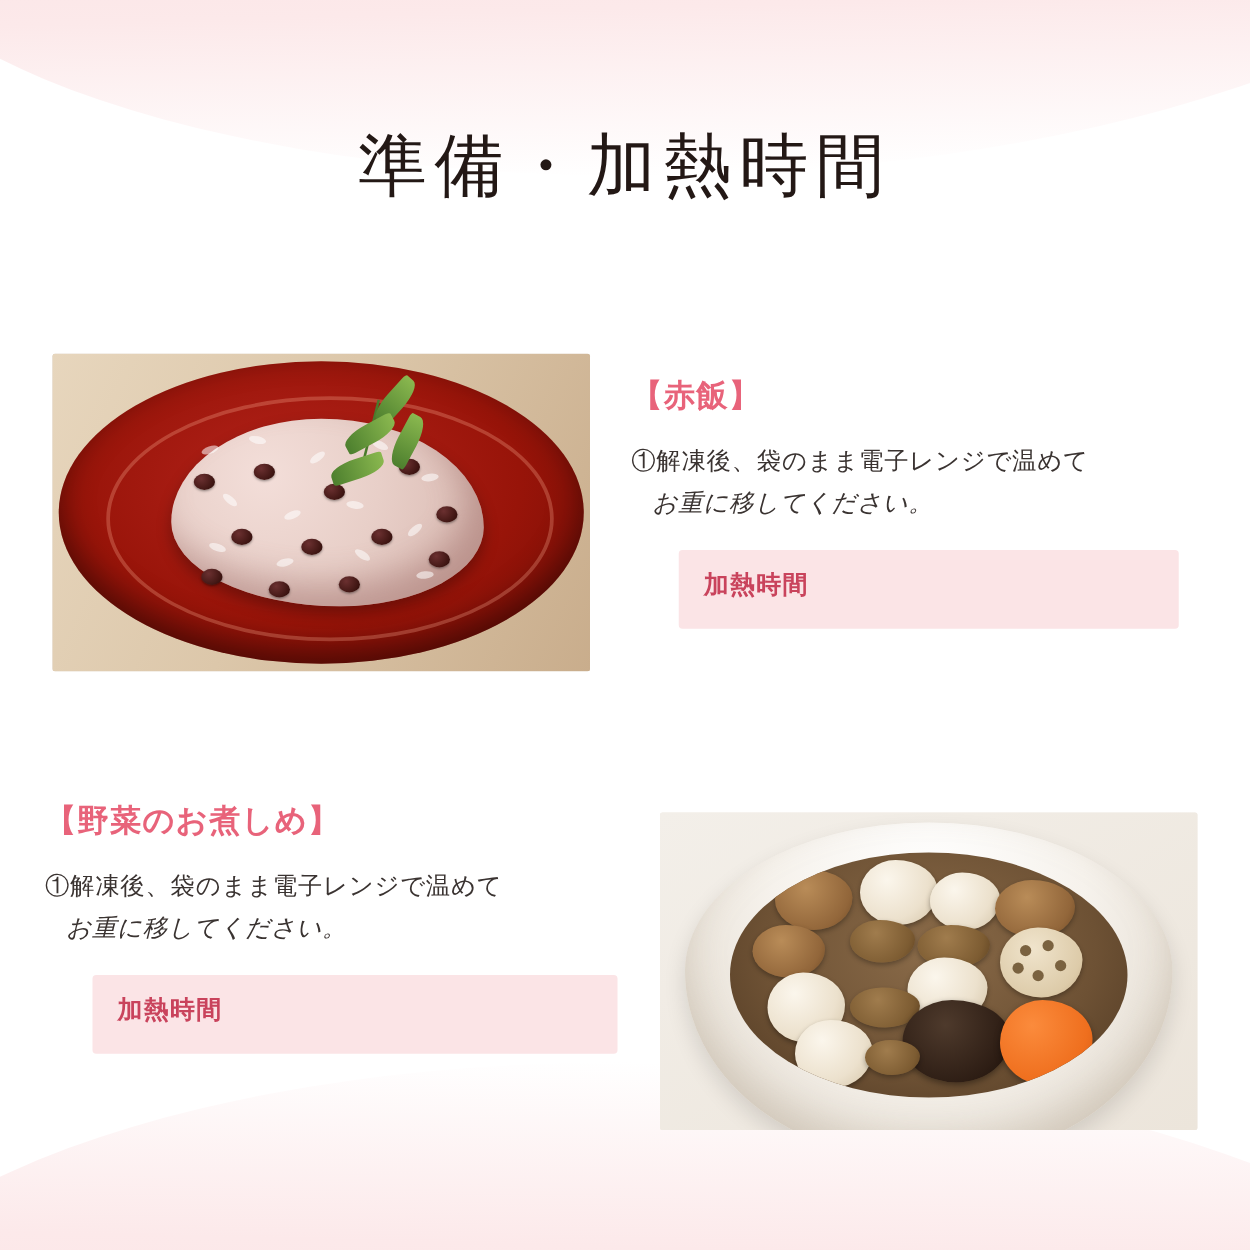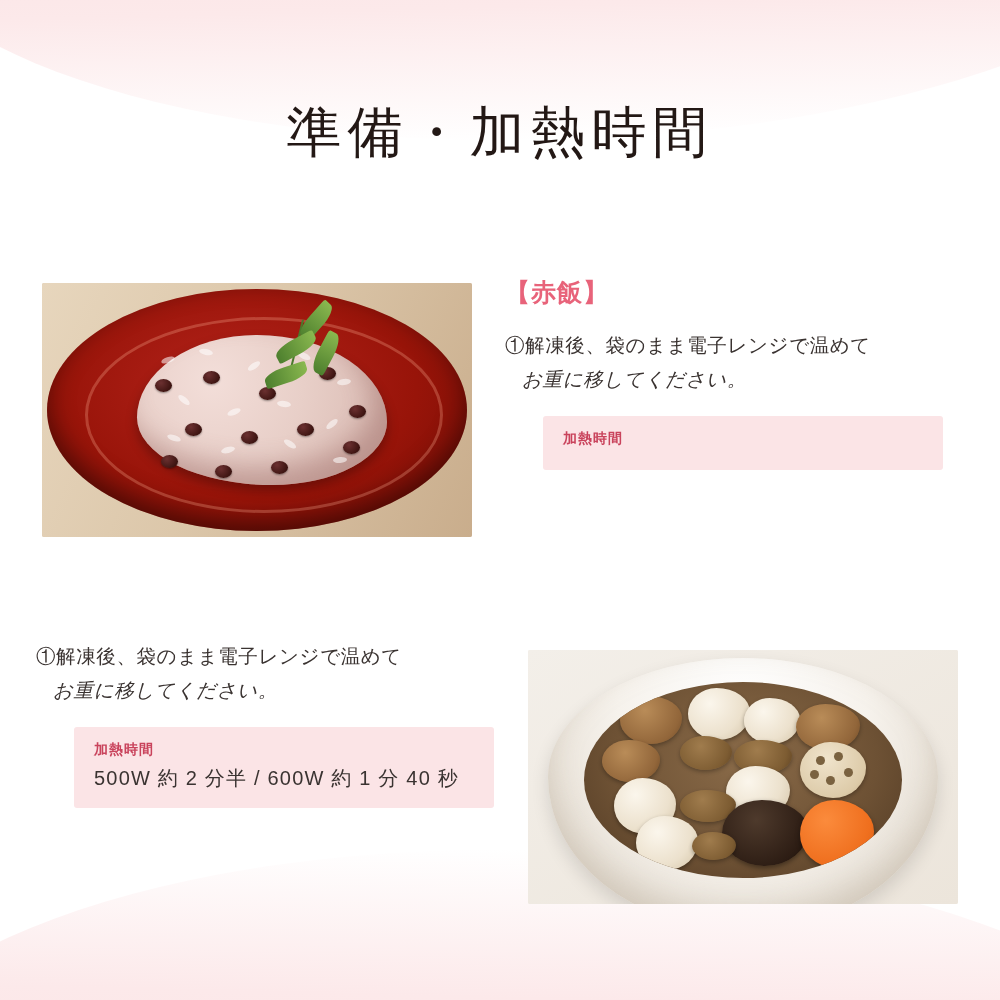"【赤飯】" .sec1-text { top: 276px -> 300px }
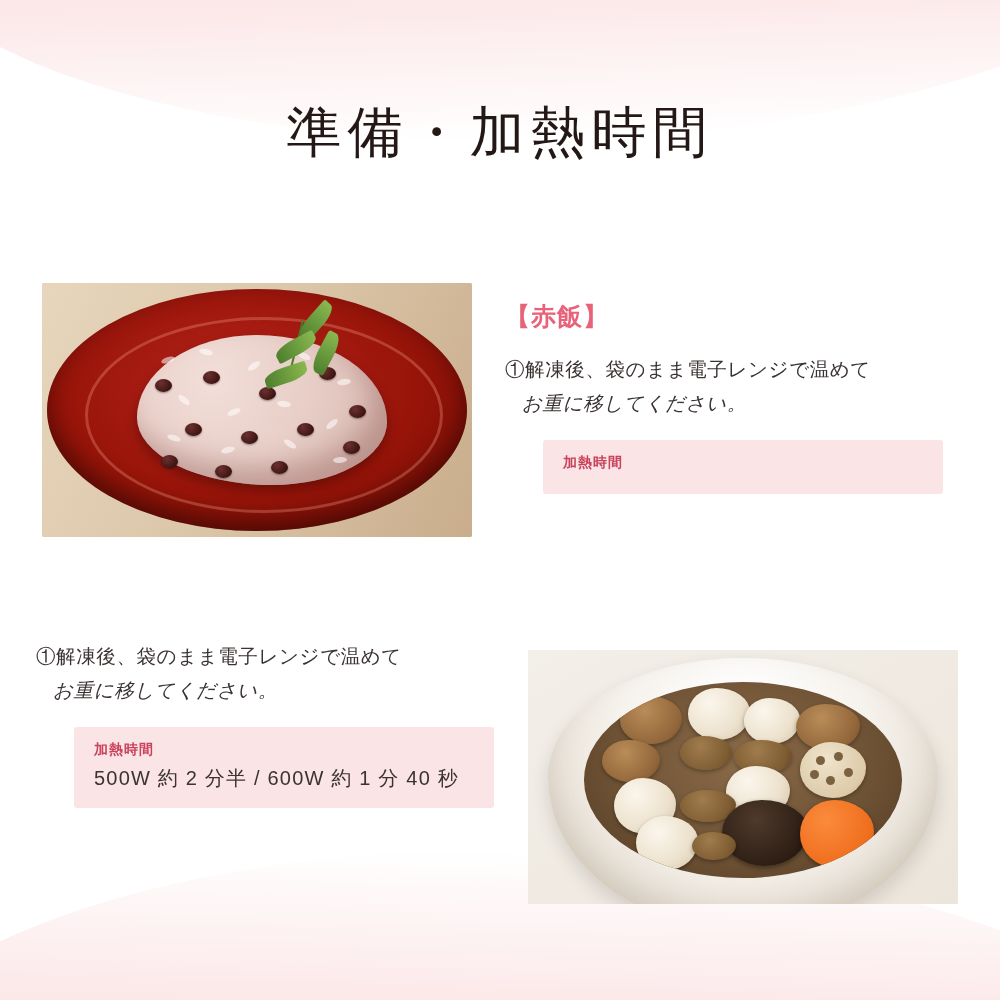"加熱時間" .timebox .tb-label { font-size: 14px -> 20px }
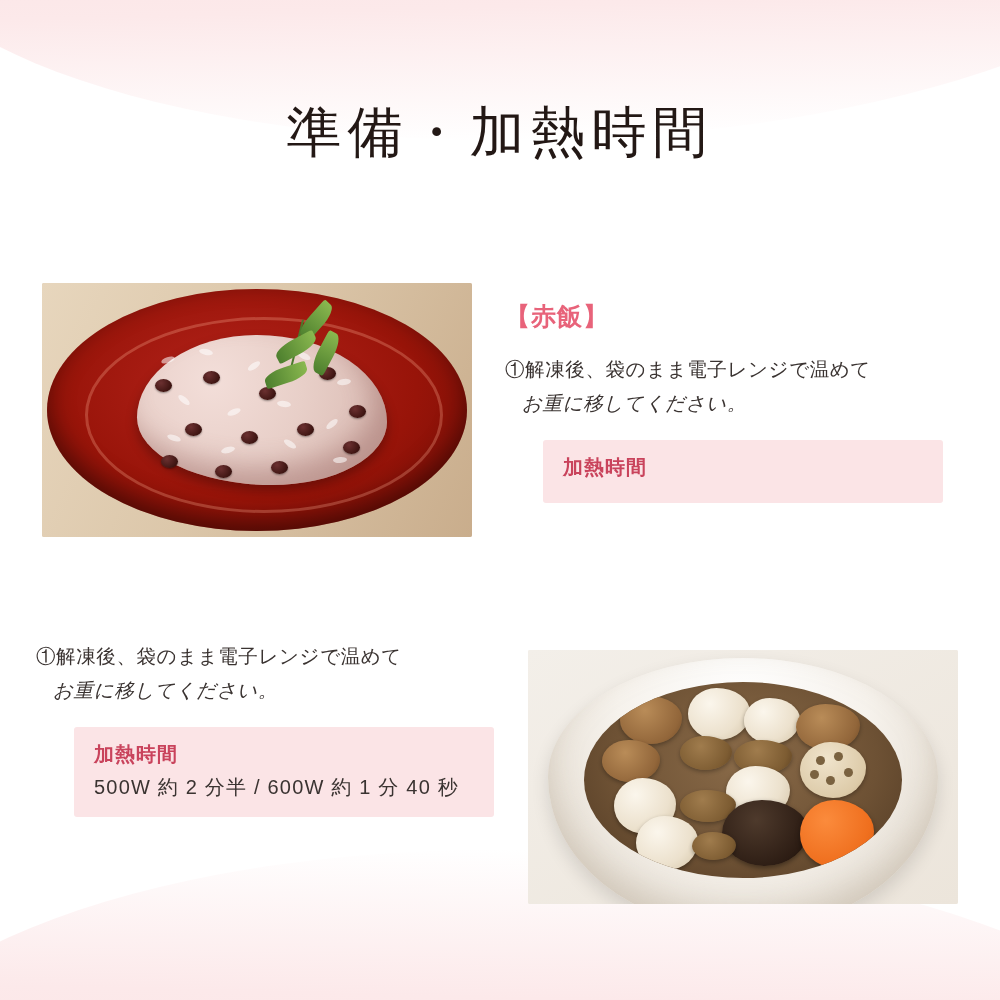"【野菜のお煮しめ】" div.heading { html: none -> <div> <span>【</span><span>野菜のお煮しめ</span><span>】</span> </div> }
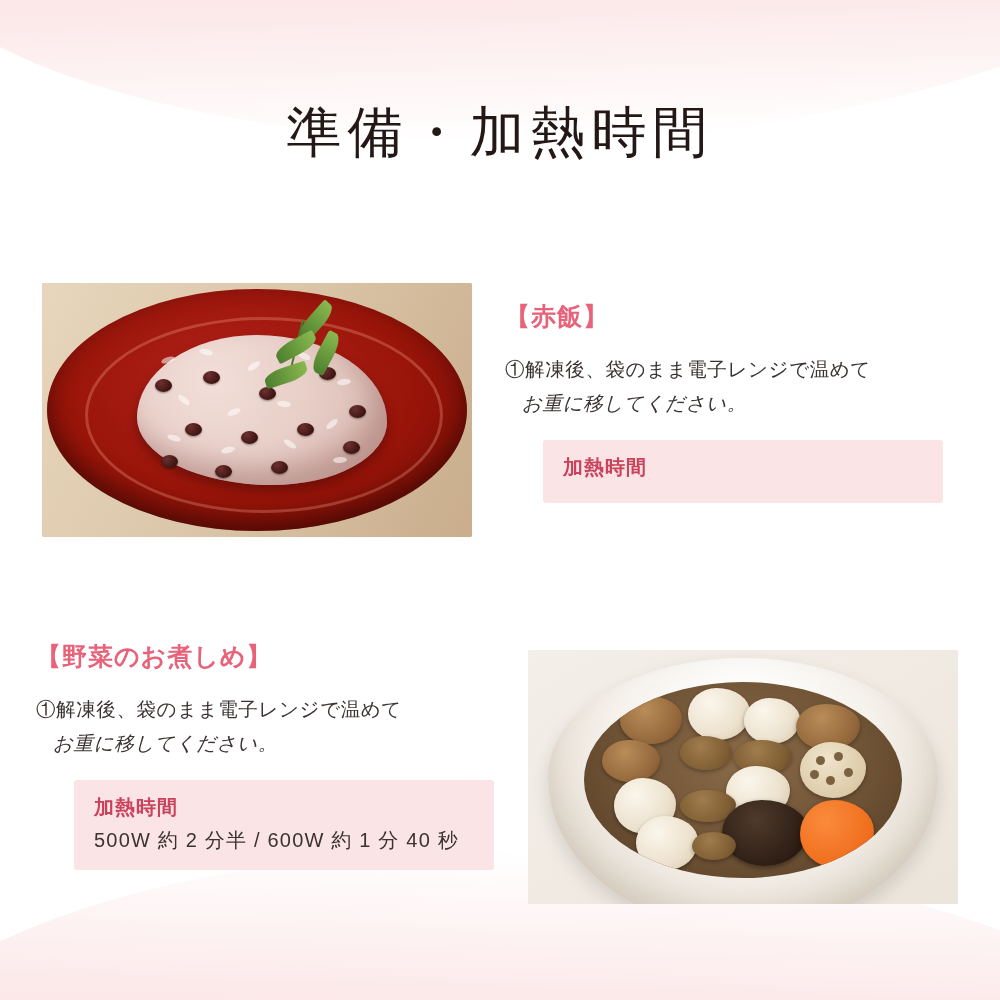"500W 約 2 分半 /" div.tb-value { html: <div>500W 約 2 分半 / 600W 約 1 分 40 秒</div> -> none }
